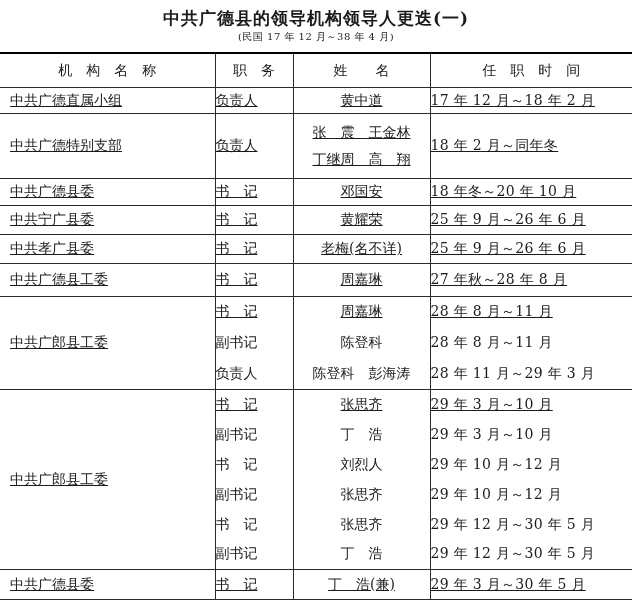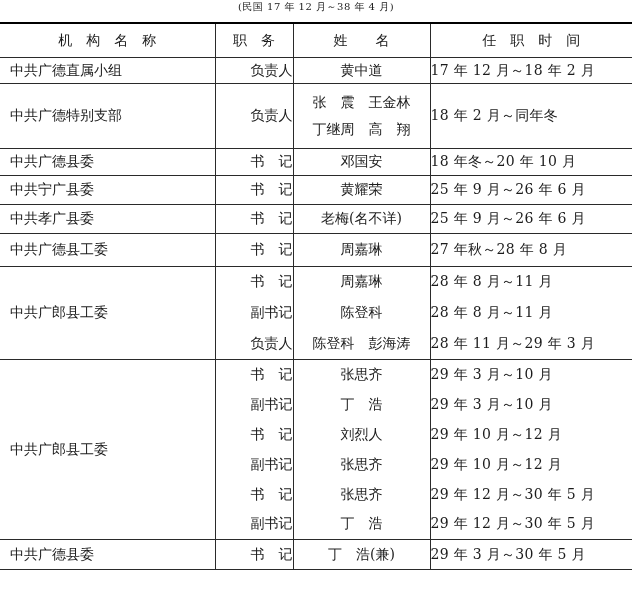"中共广德县的领导机构领导人更迭(一)" div.title { html: none -> <div>中共广德县的领导机构领导人更迭(一)</div> }
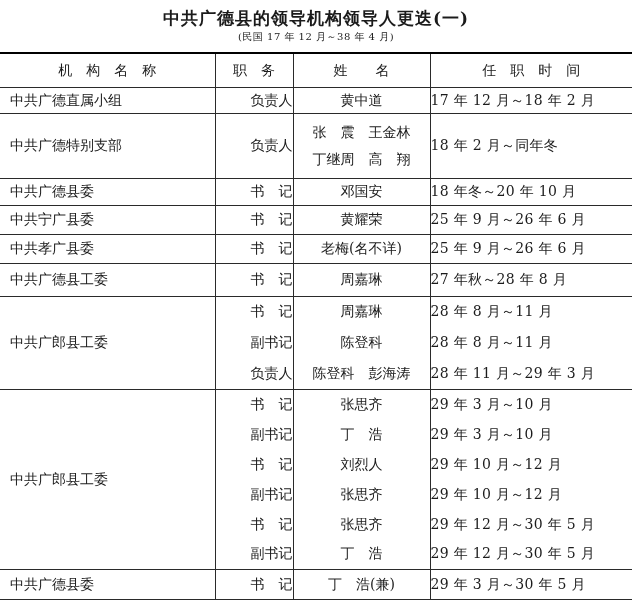"中共广德直属小组" tbody tr.sec > td { text-decoration: none -> underline }
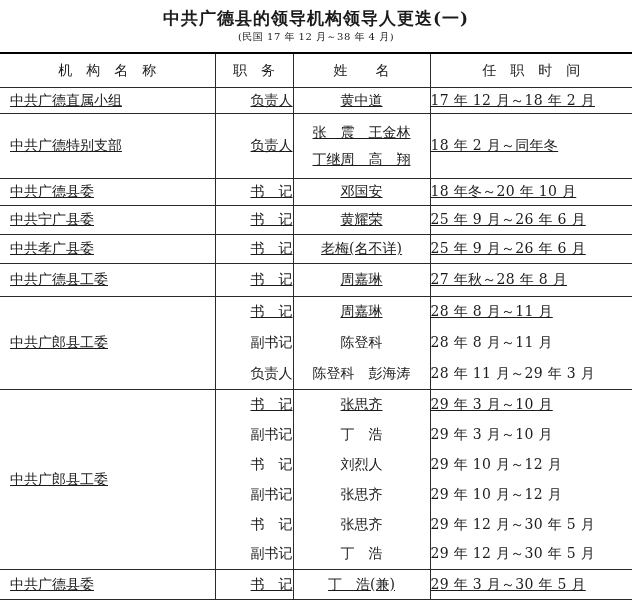"负责人" td.role { text-align: right -> left }
